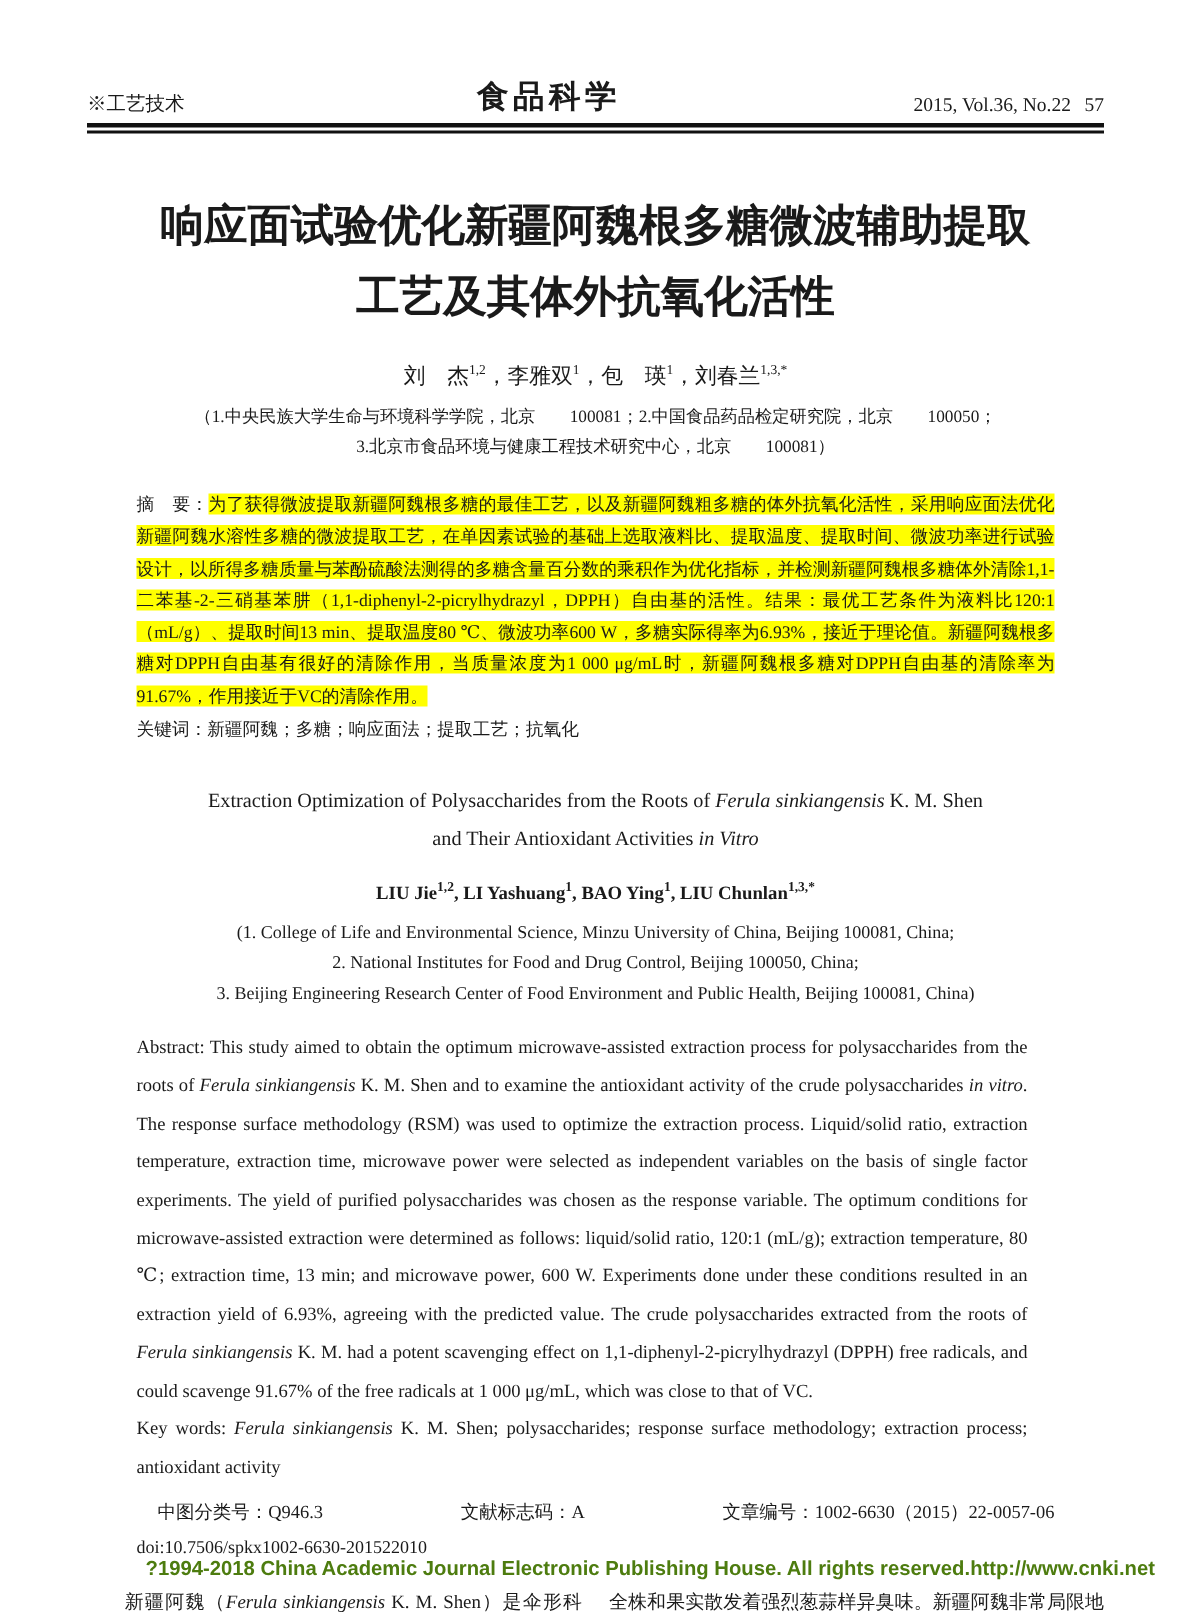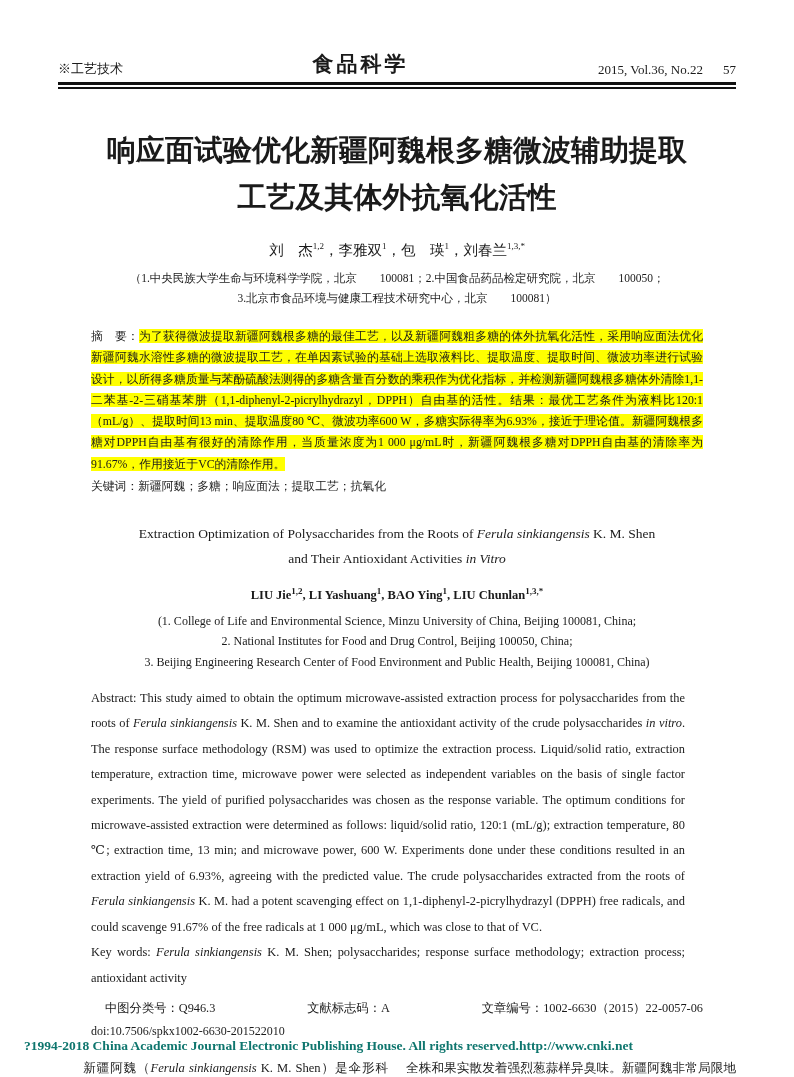"2015, Vol.36, No.22" .hdr-right { gap: 20px -> 9px }
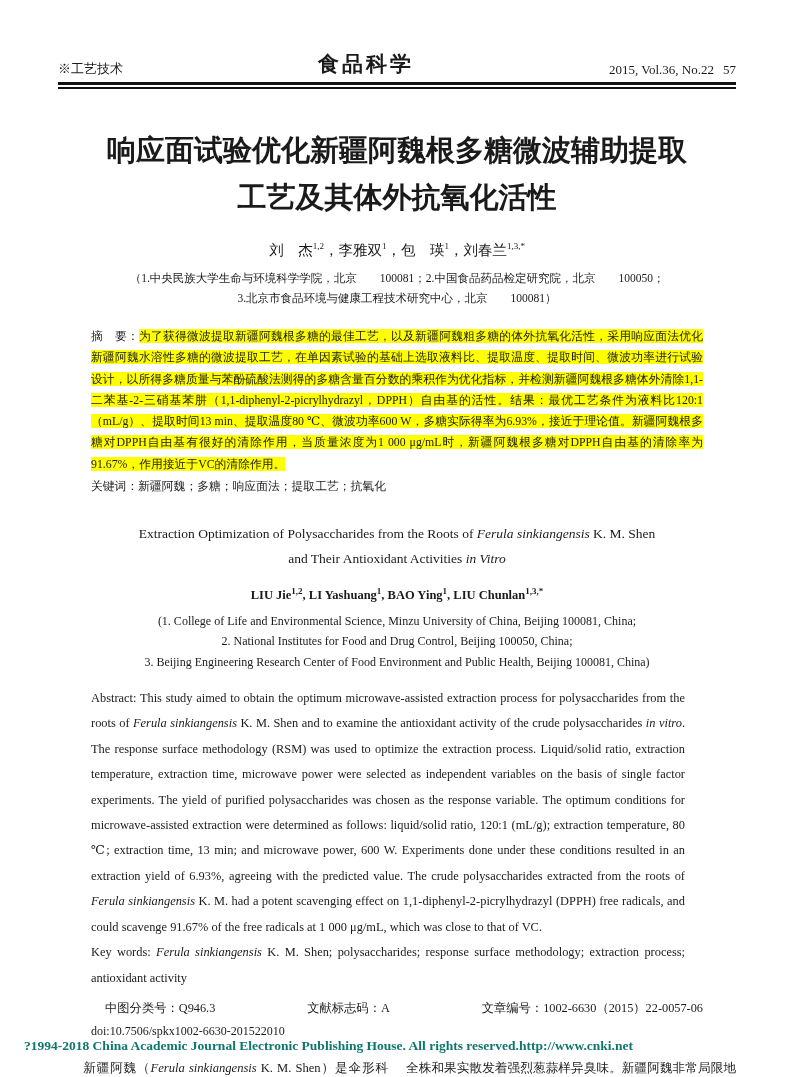"?1994-2018 China Academic Journal" .wm { color: #0f766e -> #4d7c0f; font-family: Liberation Serif, serif -> Liberation Sans, sans-serif; justify-content: flex-start -> flex-end }
